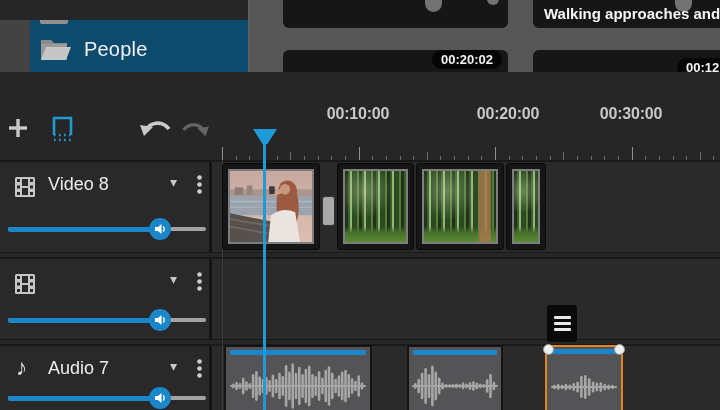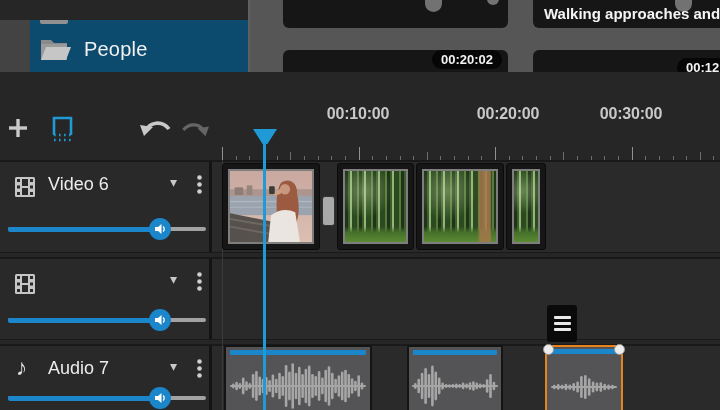"Video 6" div.t-label { text: 6 -> 8 }
